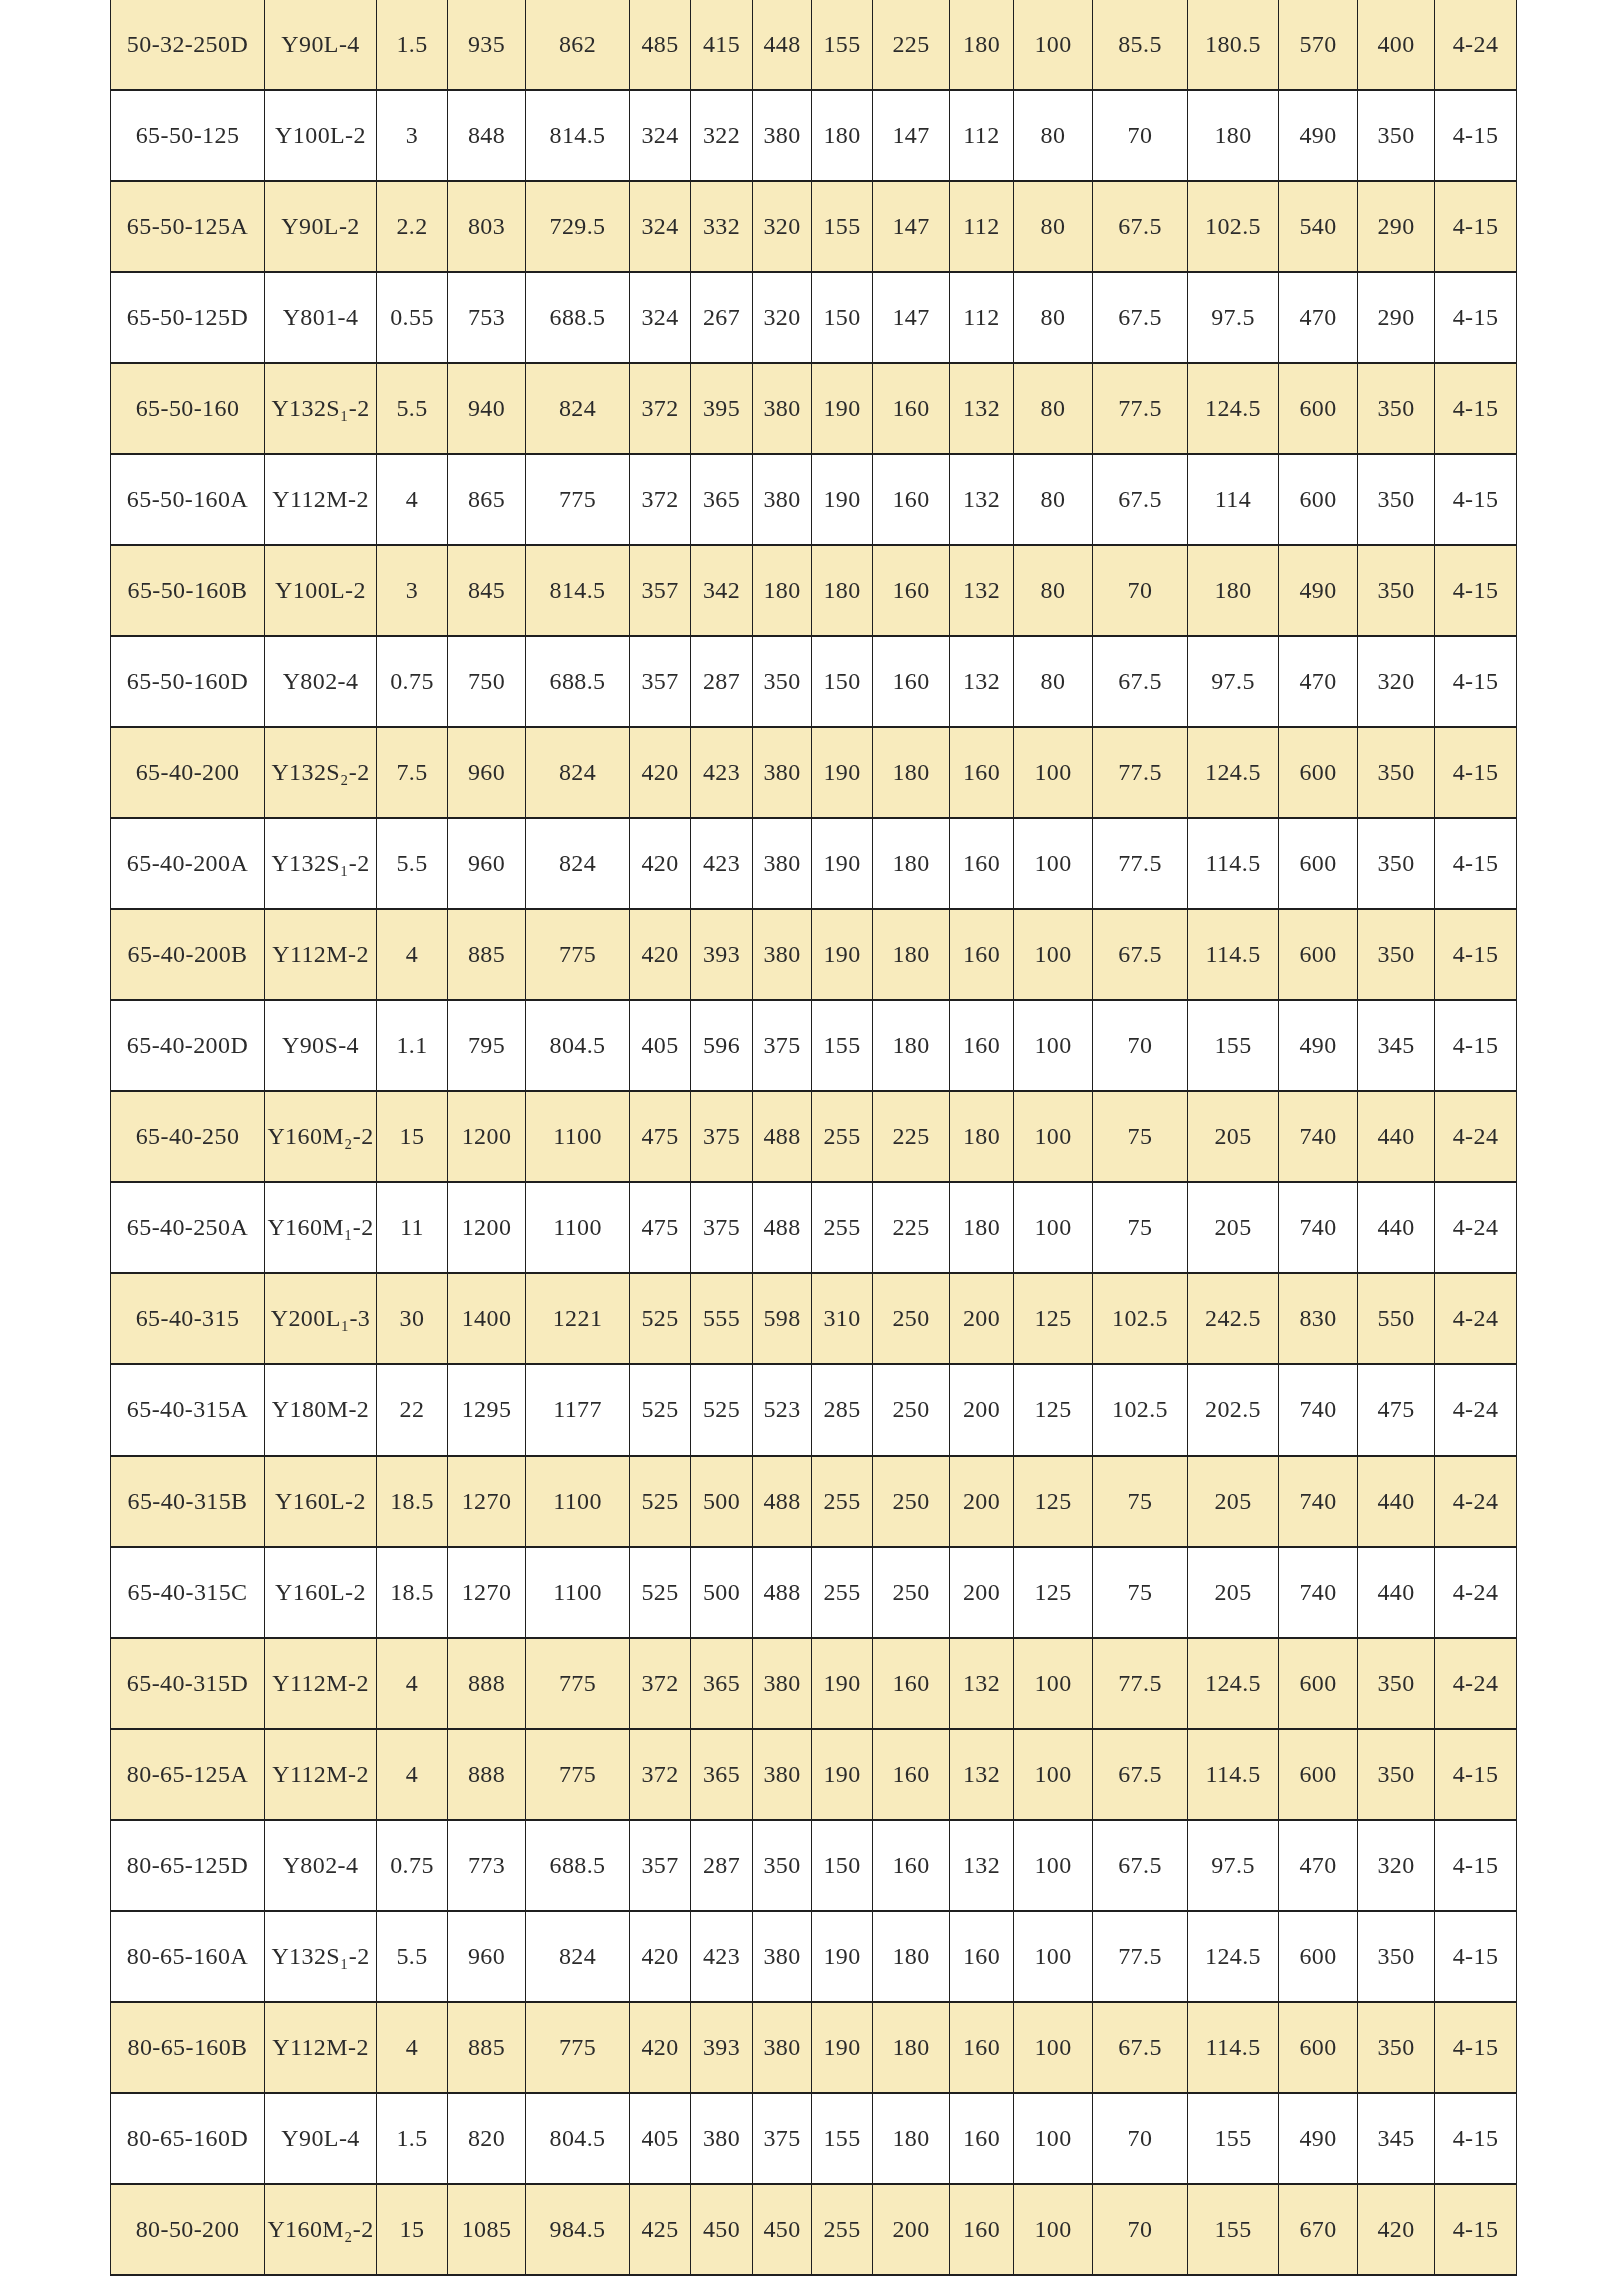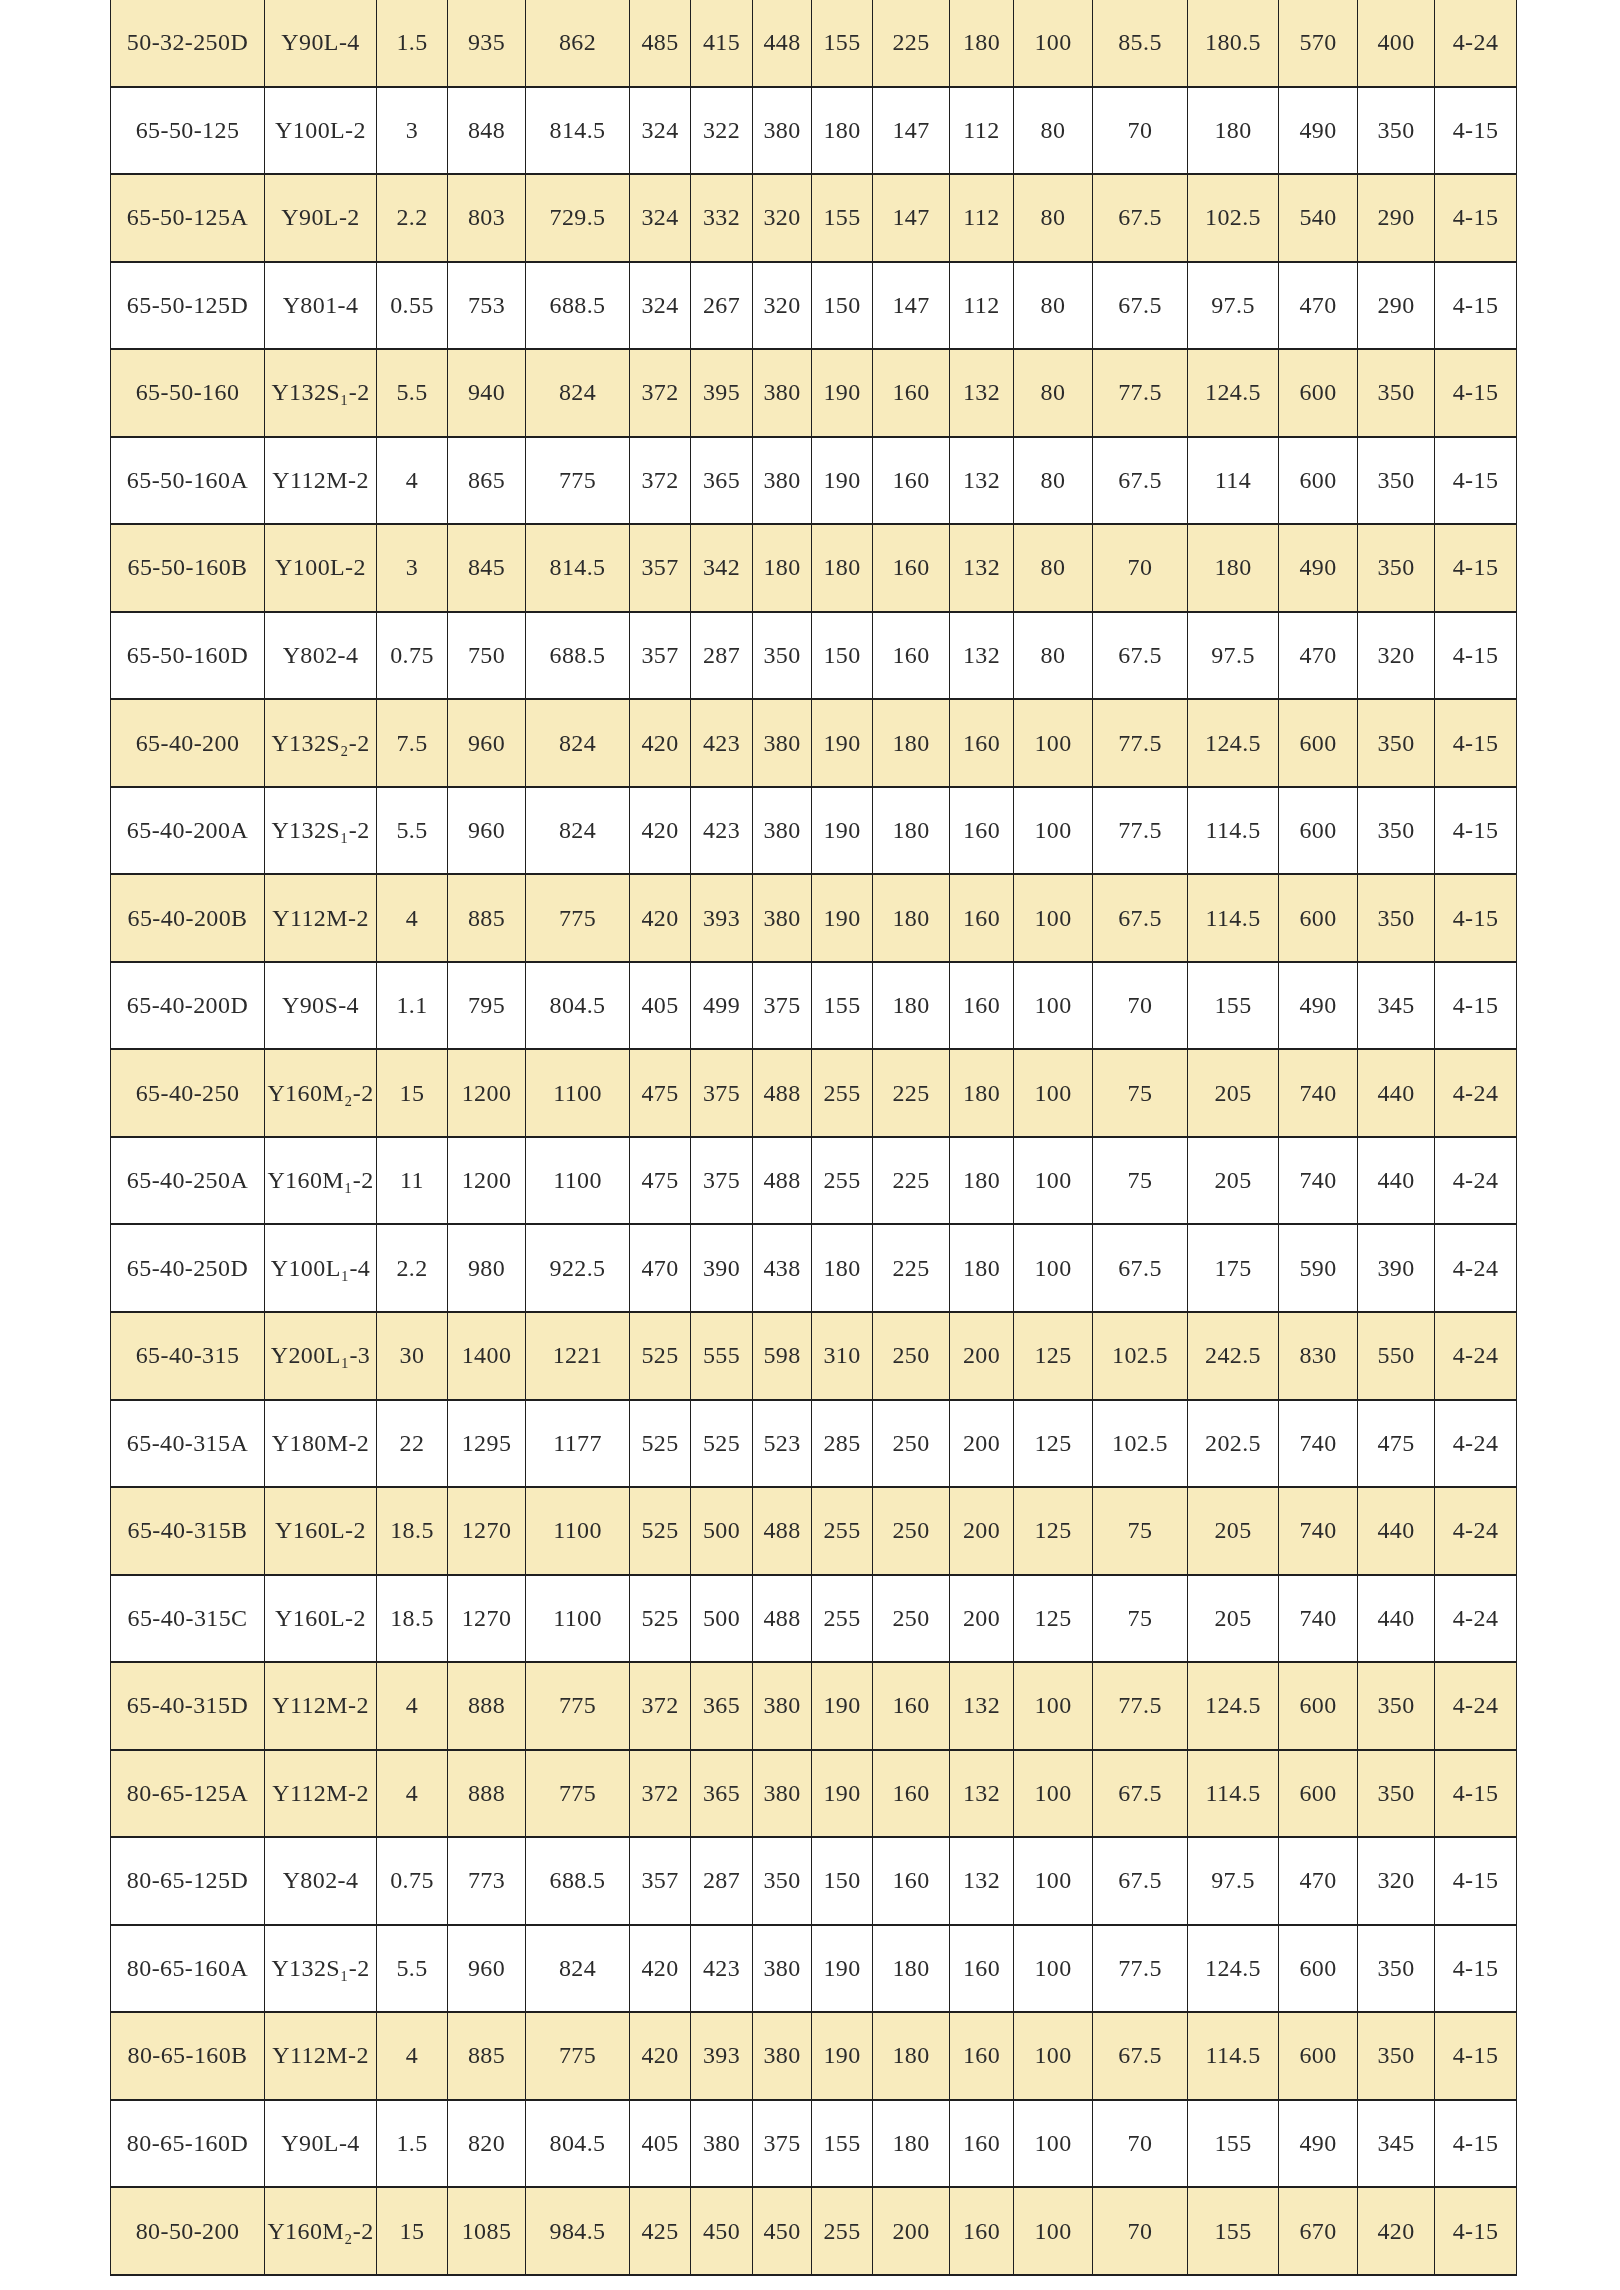"499" td { text: 499 -> 596 }
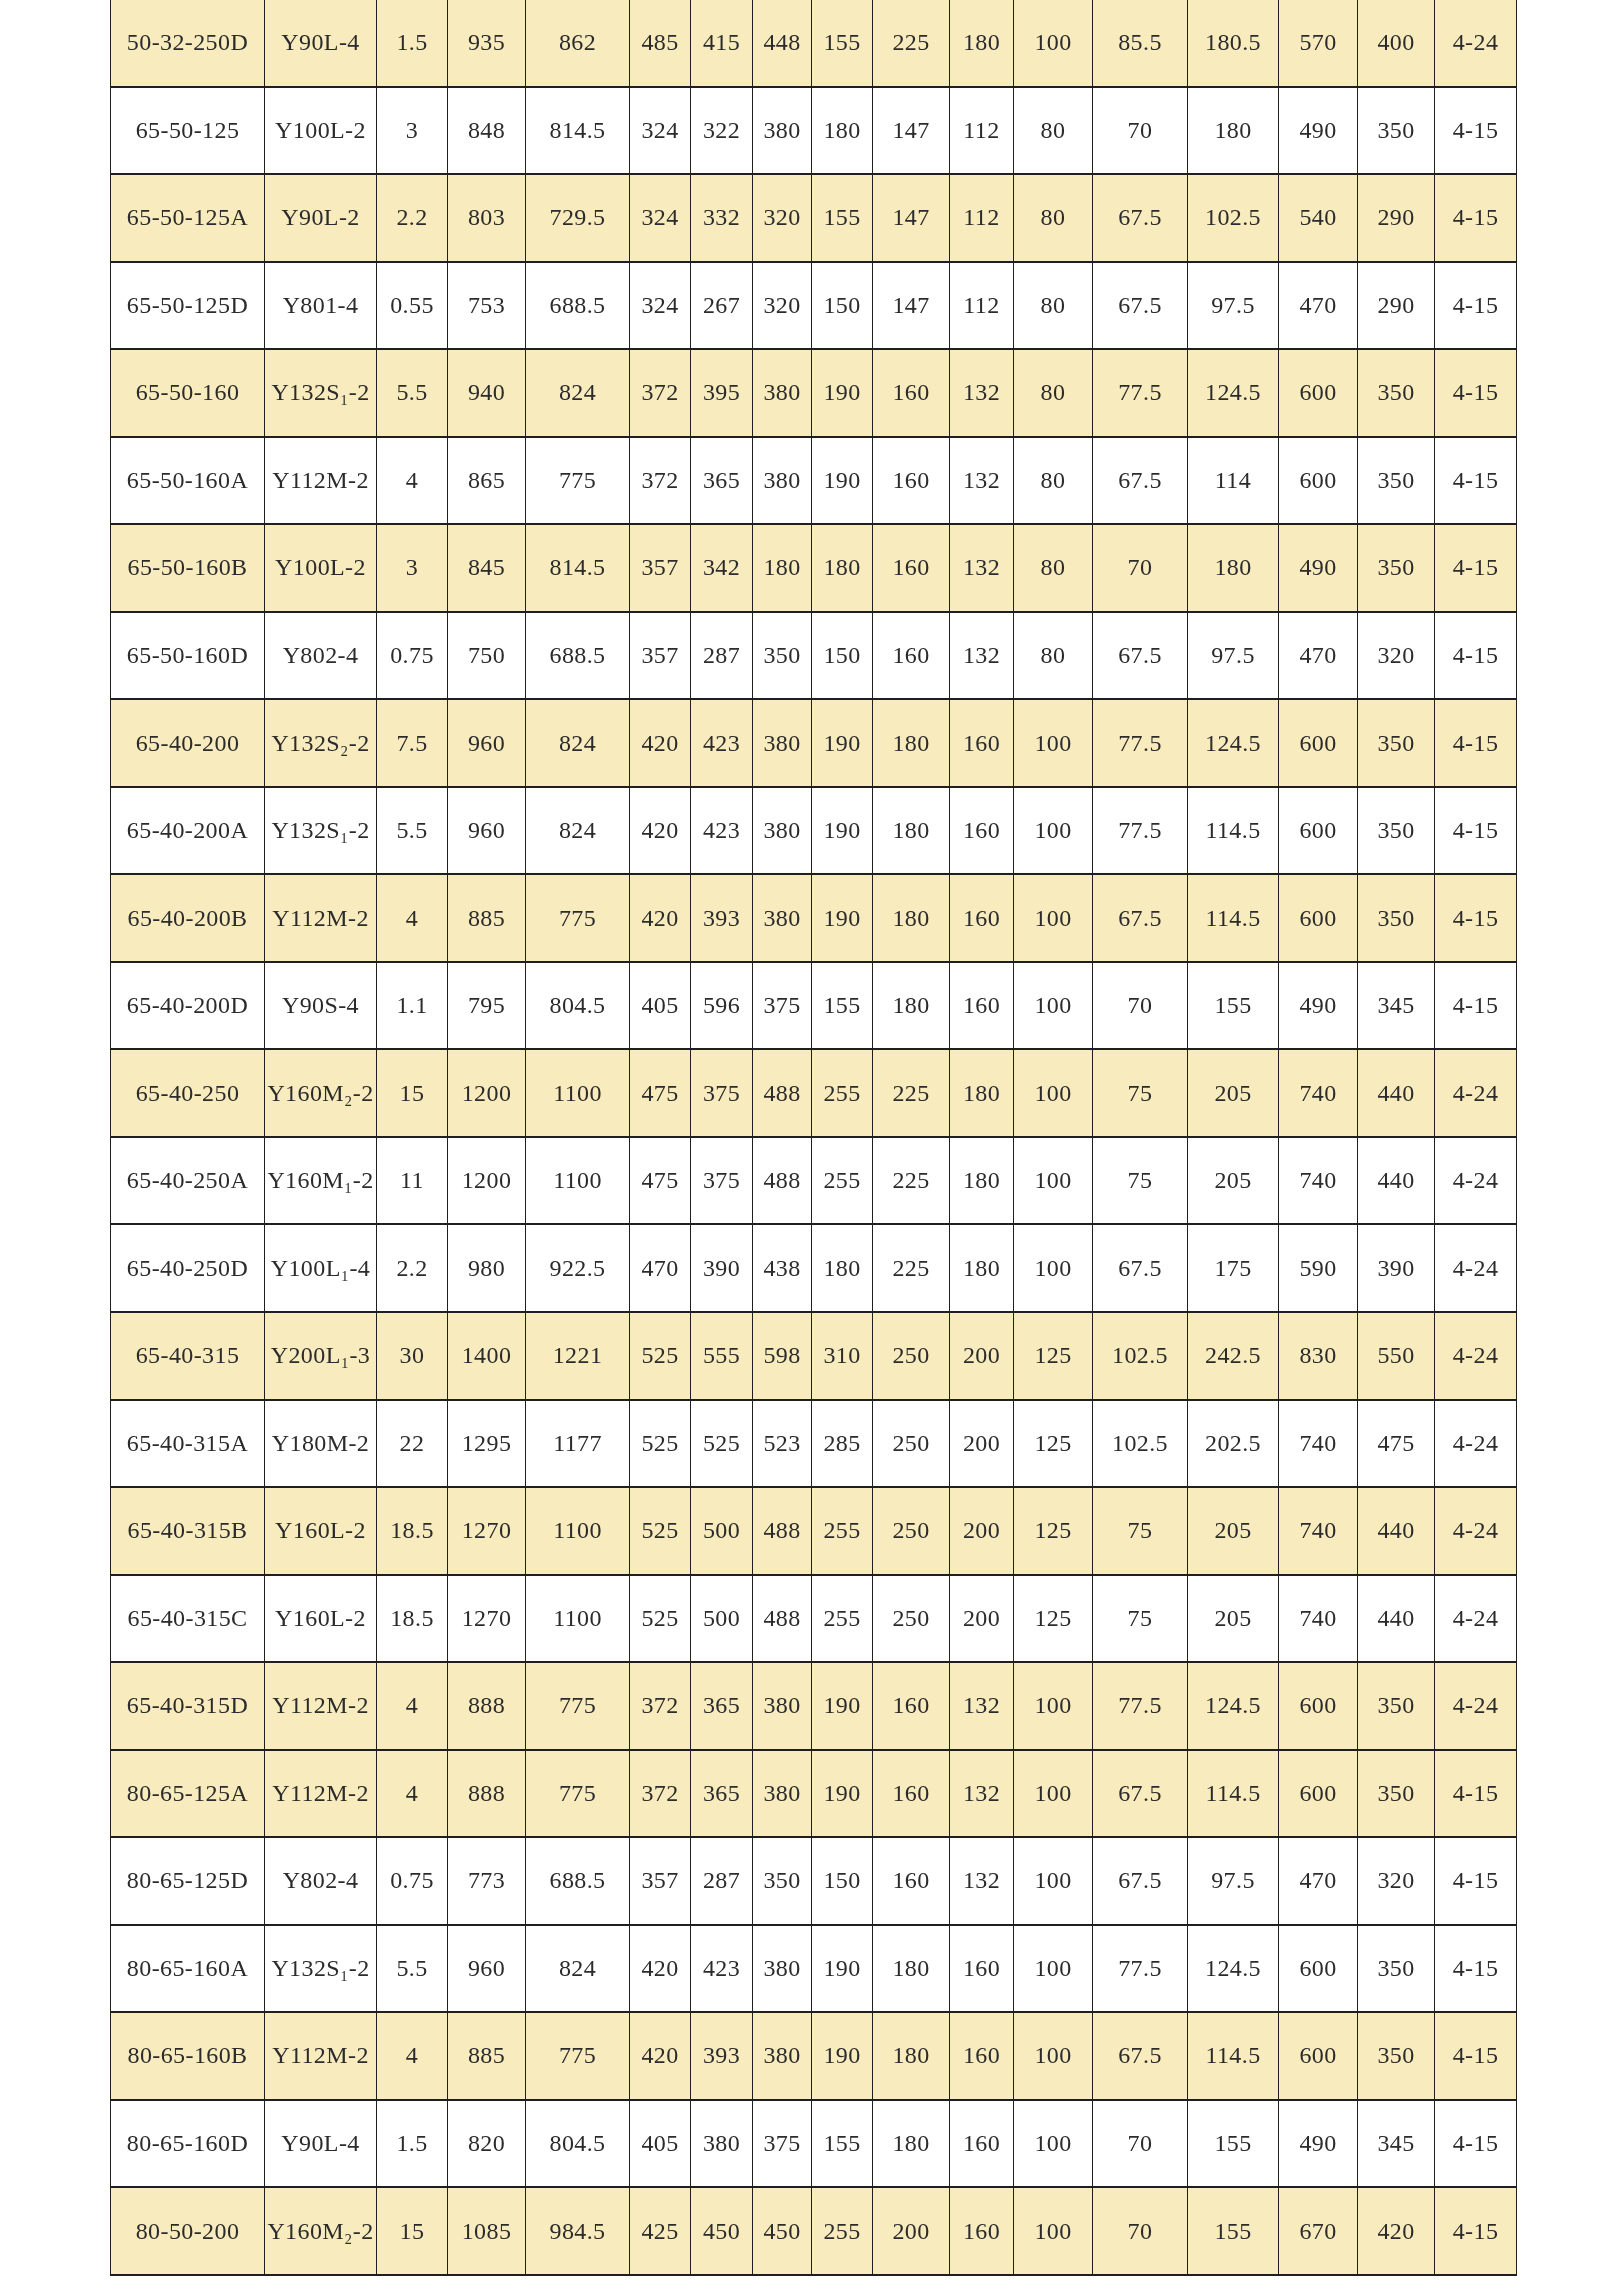"65-40-250D" tr { html: <tr> <td>65-40-250D</td> <td>Y100L₁-4</td> <td>2.2</td> <td>980</td> <td>922.5</td> <td>470</td> <td>390</td> <td>438</td> <td>180</td> <td>225</td> <td>180</td> <td>100</td> <td>67.5</td> <td>175</td> <td>590</td> <td>390</td> <td>4-24</td> </tr> -> none }
